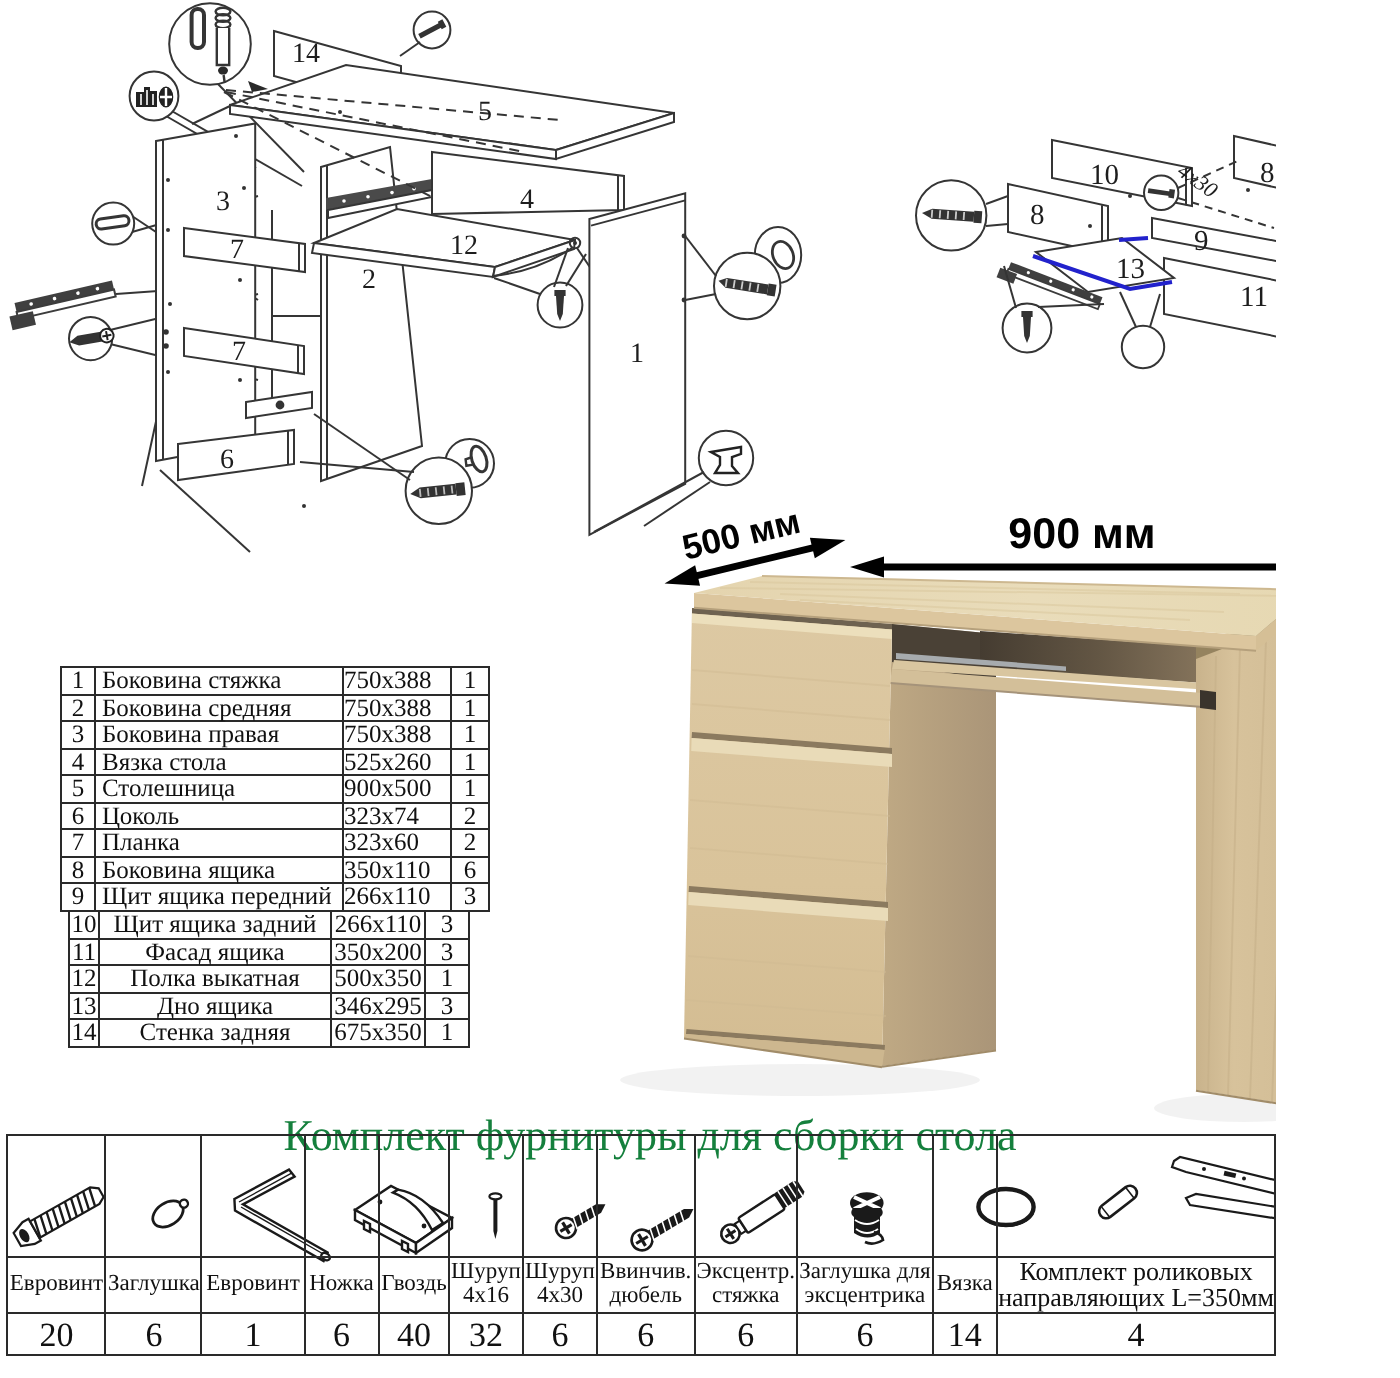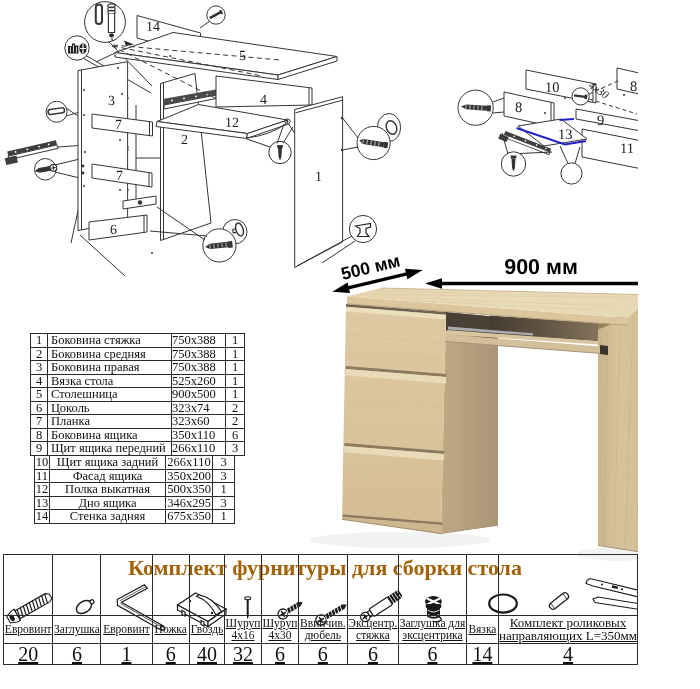"Комплект фурнитуры для сборки стола" #title3 { color: #a16207 -> #15803d; font-weight: bold -> none }
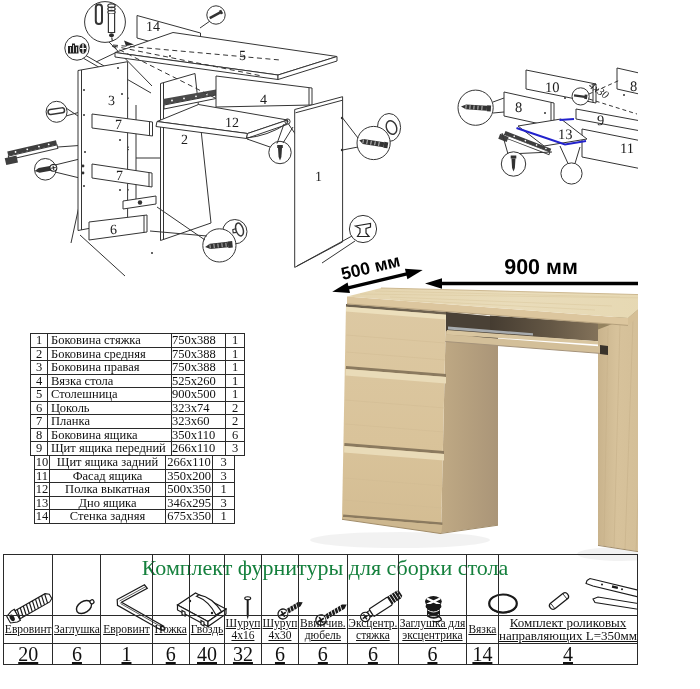"Евровинт" #t3 { text-decoration: underline -> none; top: 554px -> 567px }
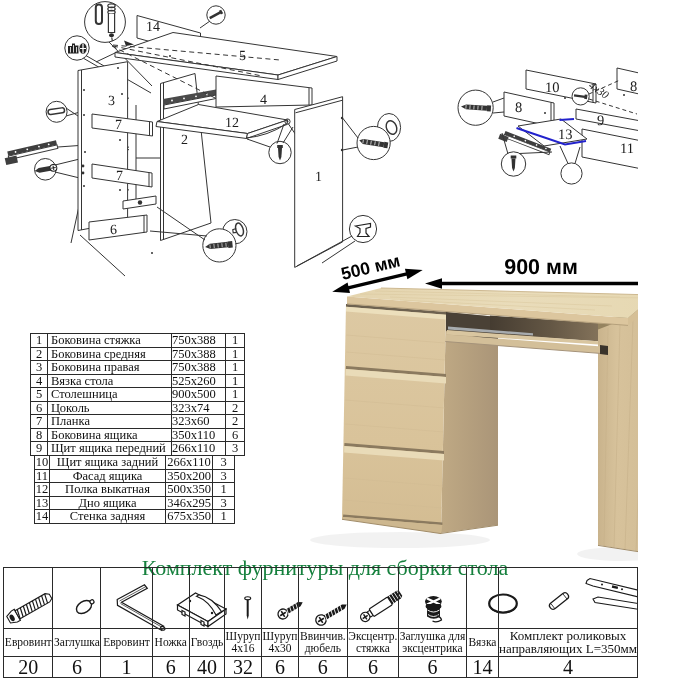"20" #t3 .qt { font-size: 20px -> 17px }
